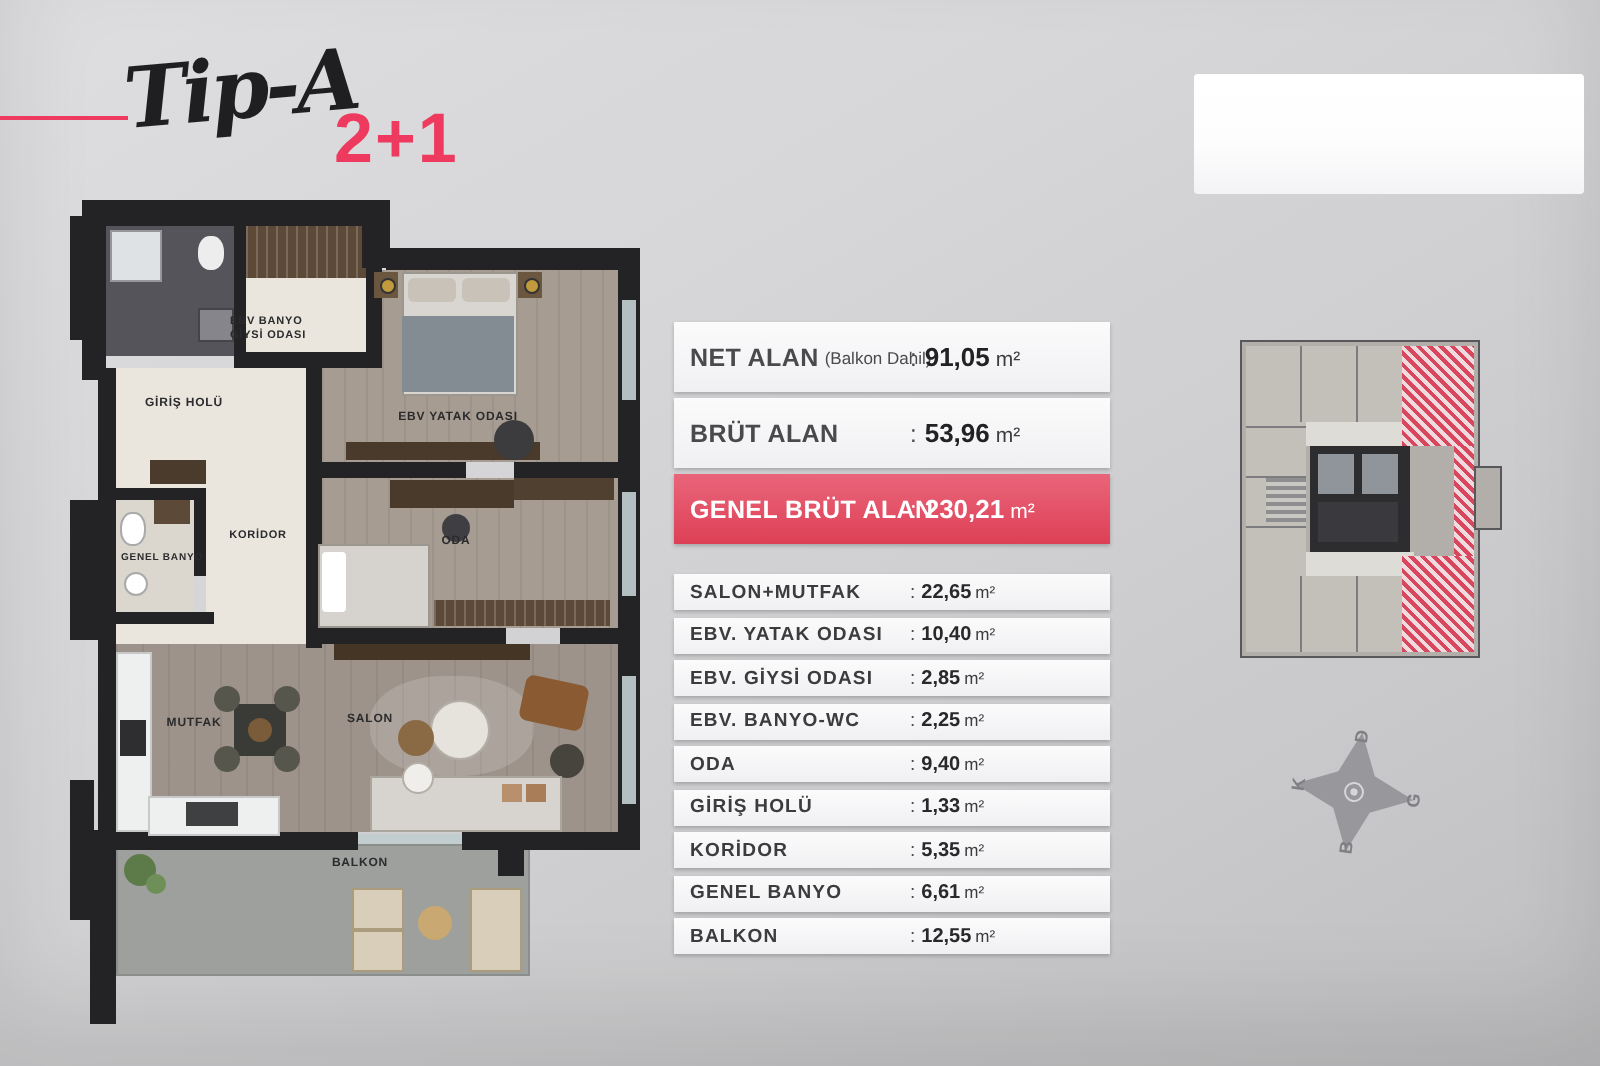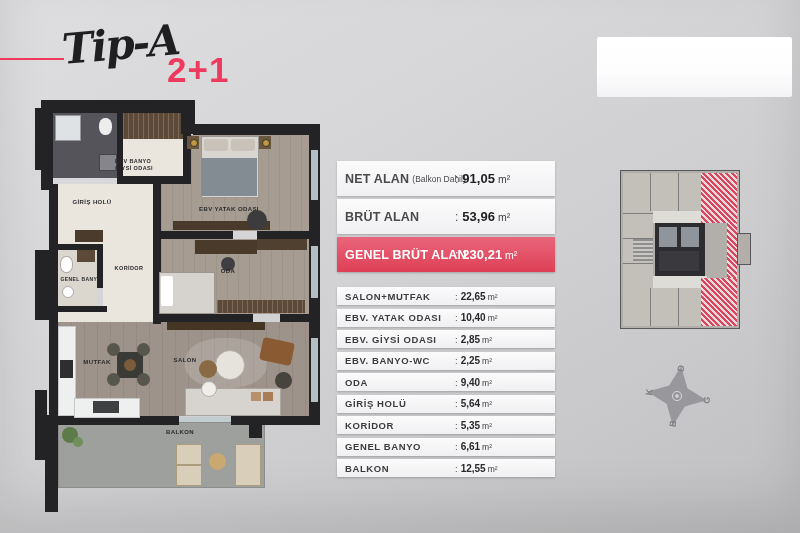"5,64" span.val { text: 5,64 -> 1,33 }
